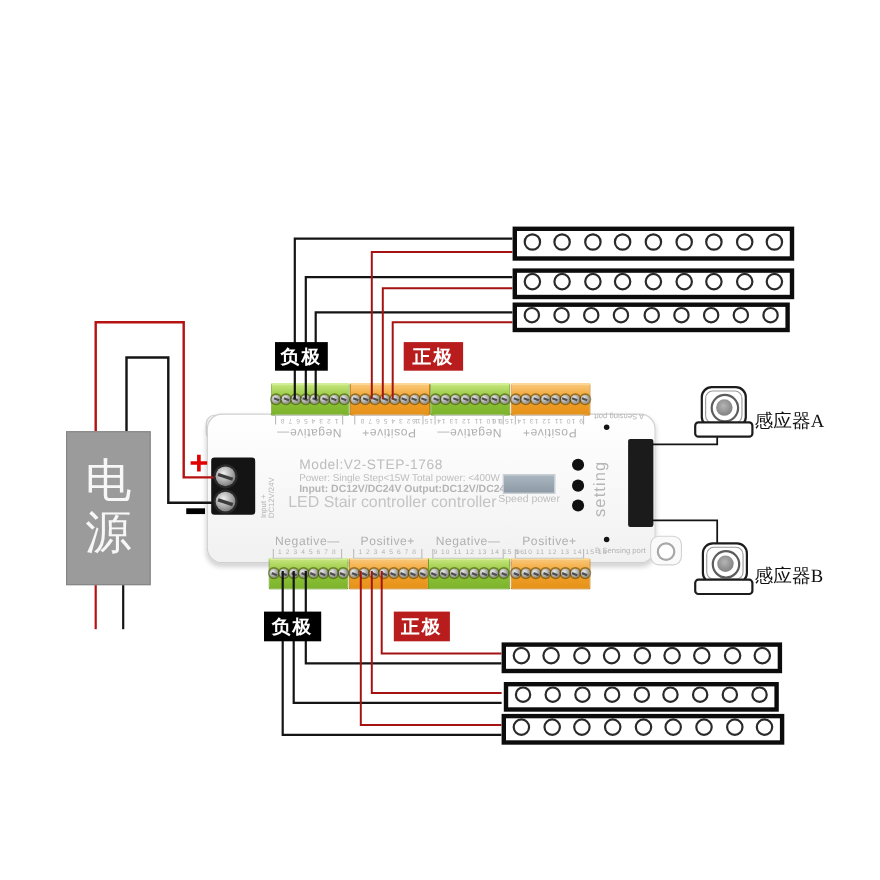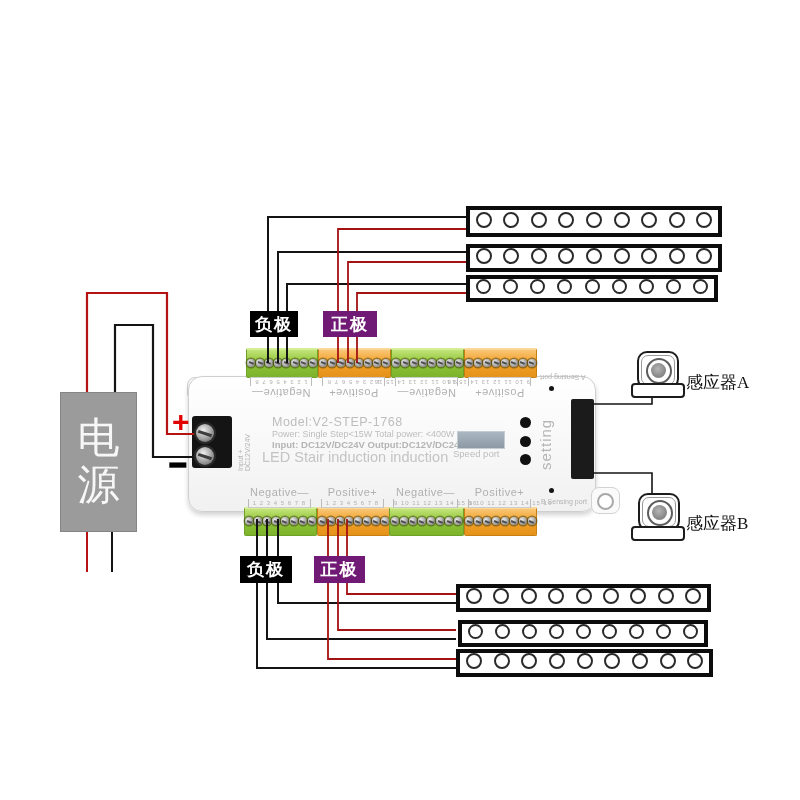"正极" .tag-red { background: #701a75 -> #b91c1c; margin-left: none -> 44px }
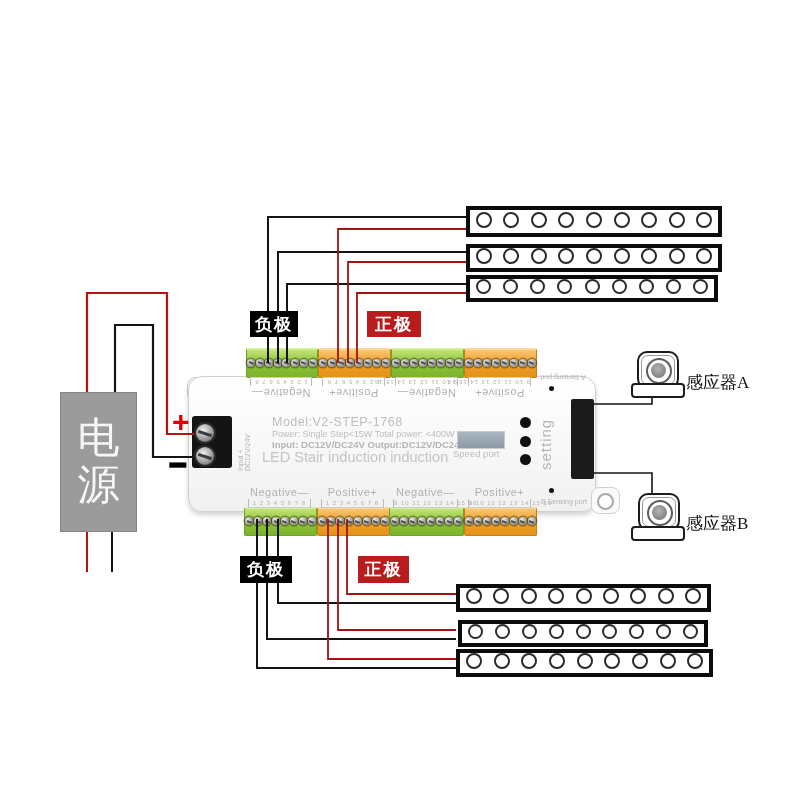"LED Stair induction induction" div.abs { text: induction induction -> controller controller }
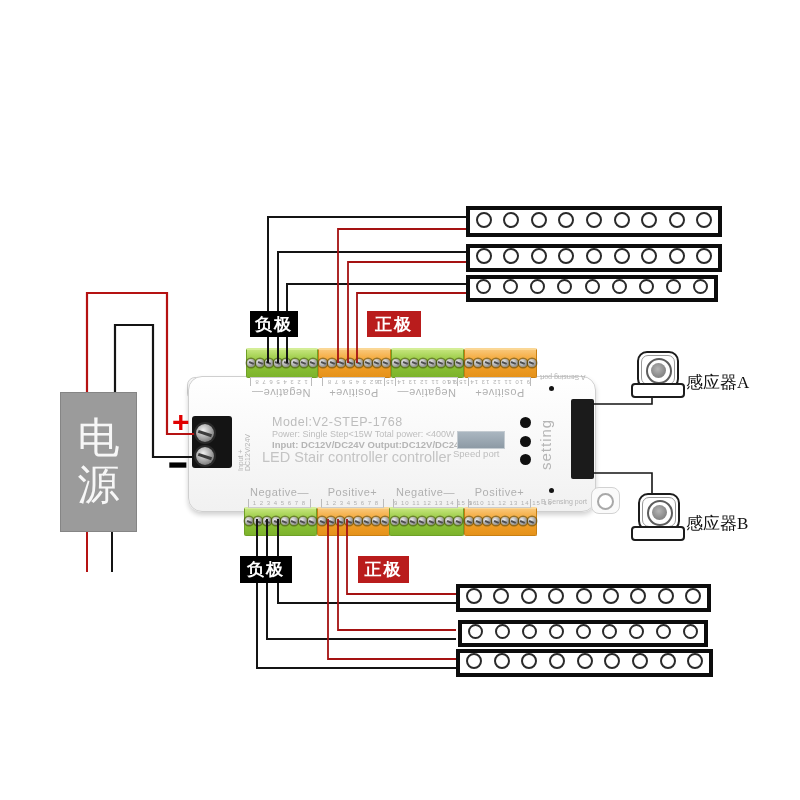"Speed port" div.abs { text: port -> power }
